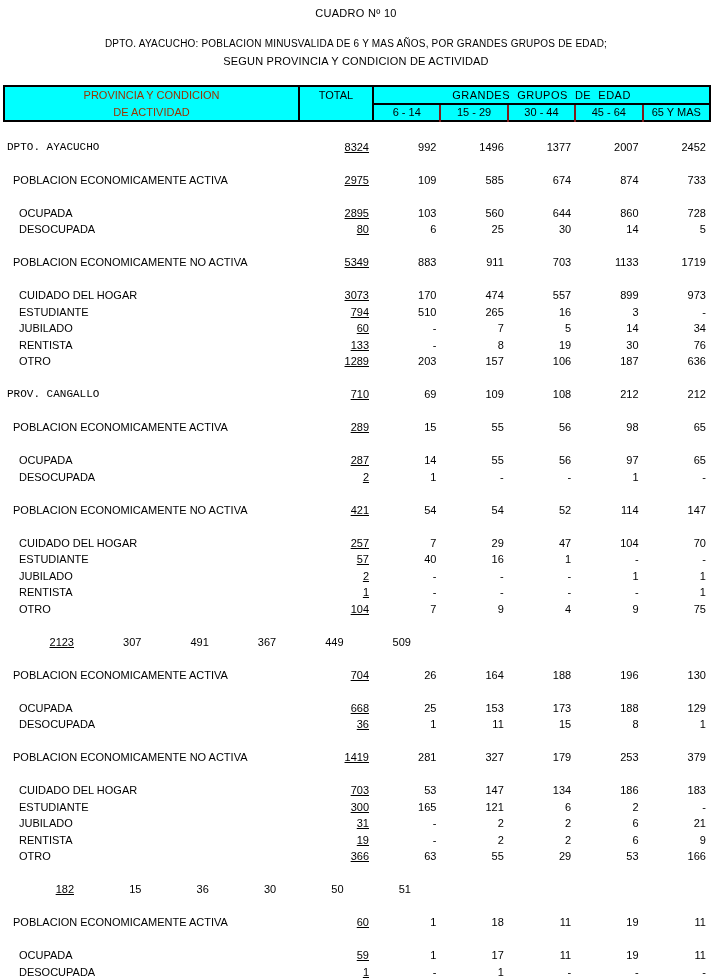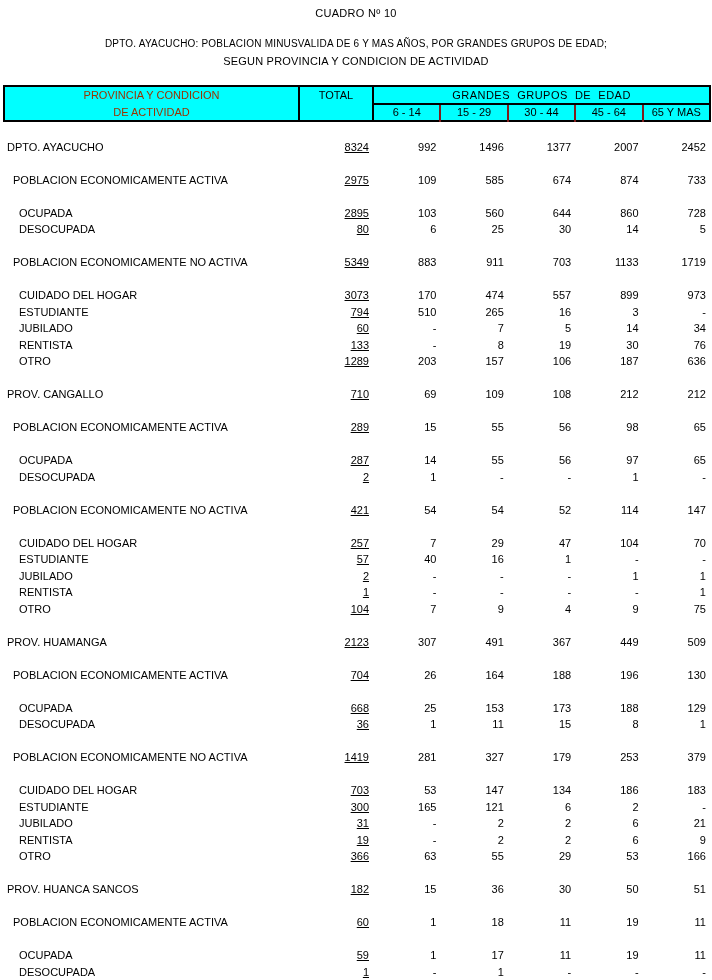"DPTO. AYACUCHO" .row.indent-0 .cell.label { font-family: none -> Liberation Mono, monospace }
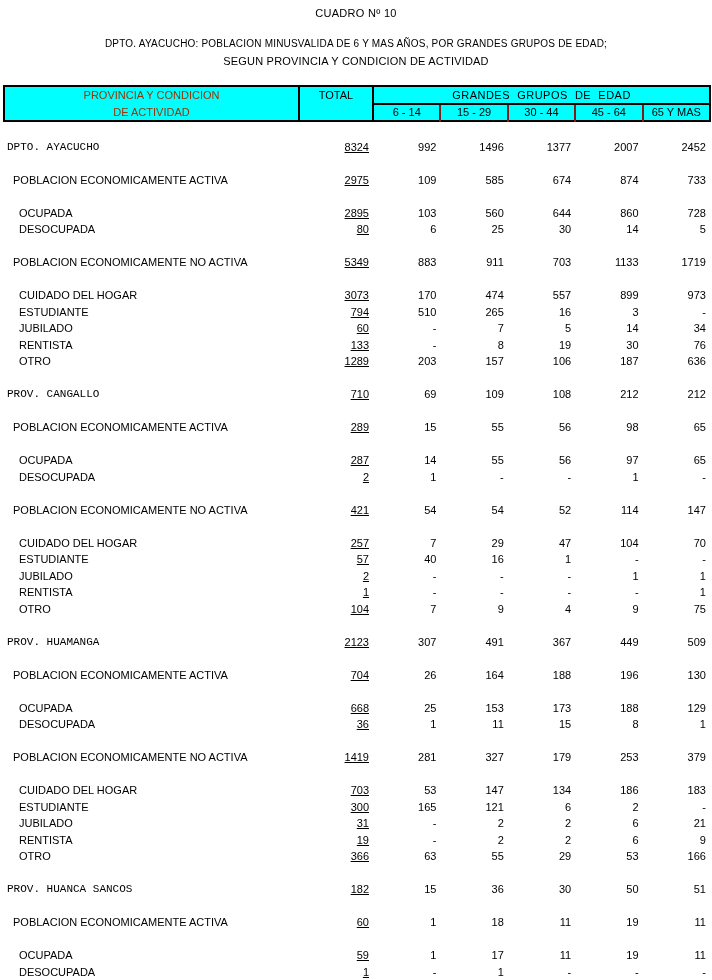"PROV. HUAMANGA" div.cell { html: <div>PROV. HUAMANGA</div> -> none }
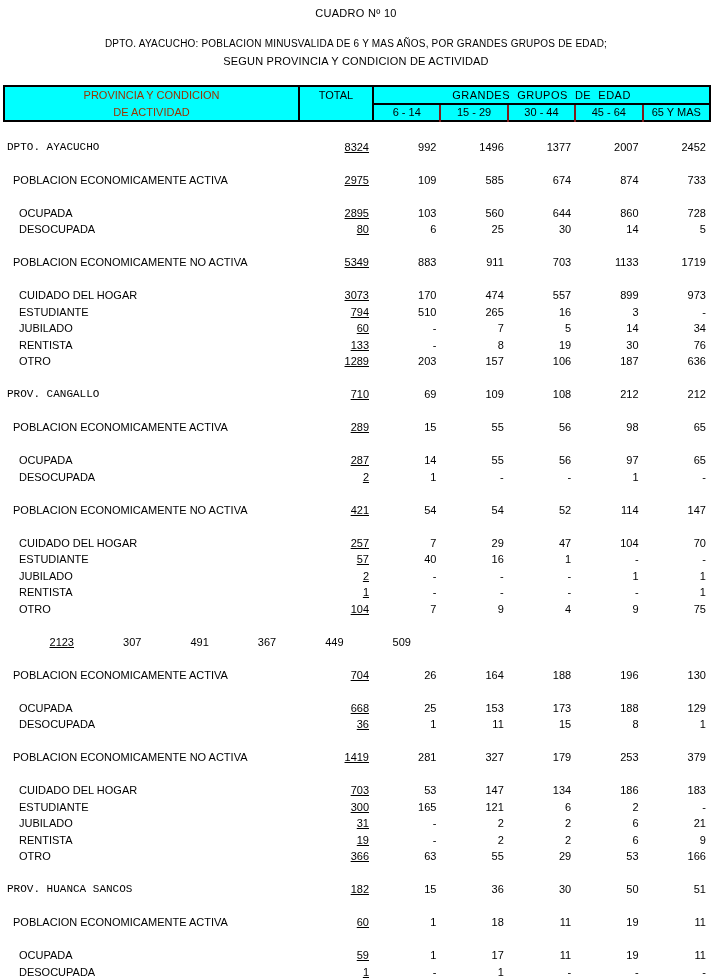"PROV. HUANCA SANCOS" div.cell { html: <div>PROV. HUANCA SANCOS</div> -> none }
